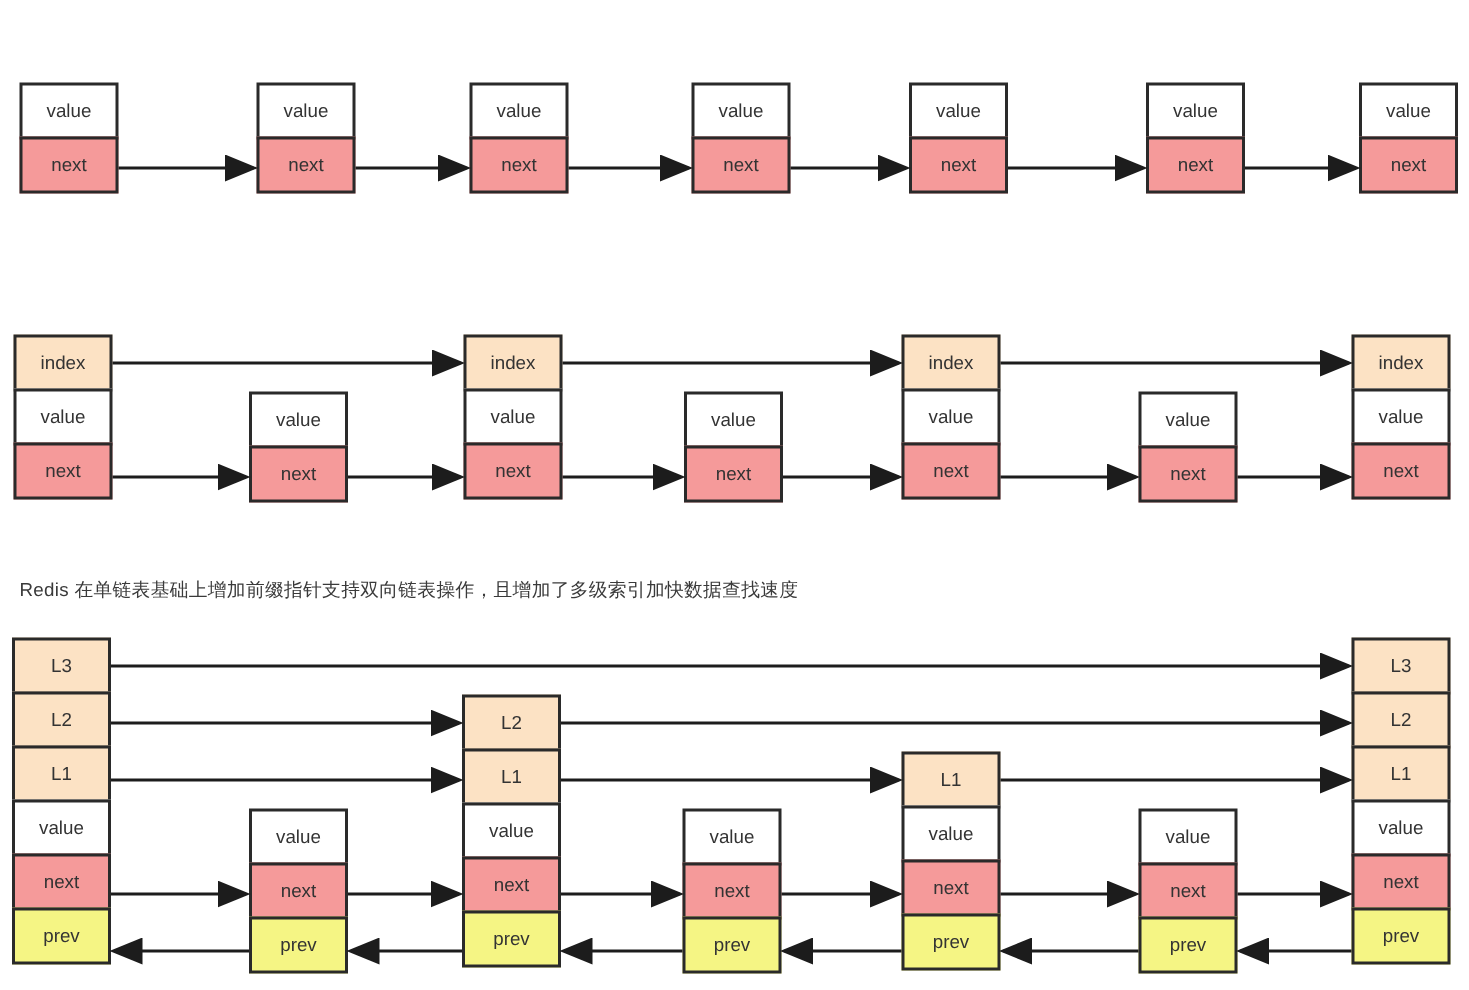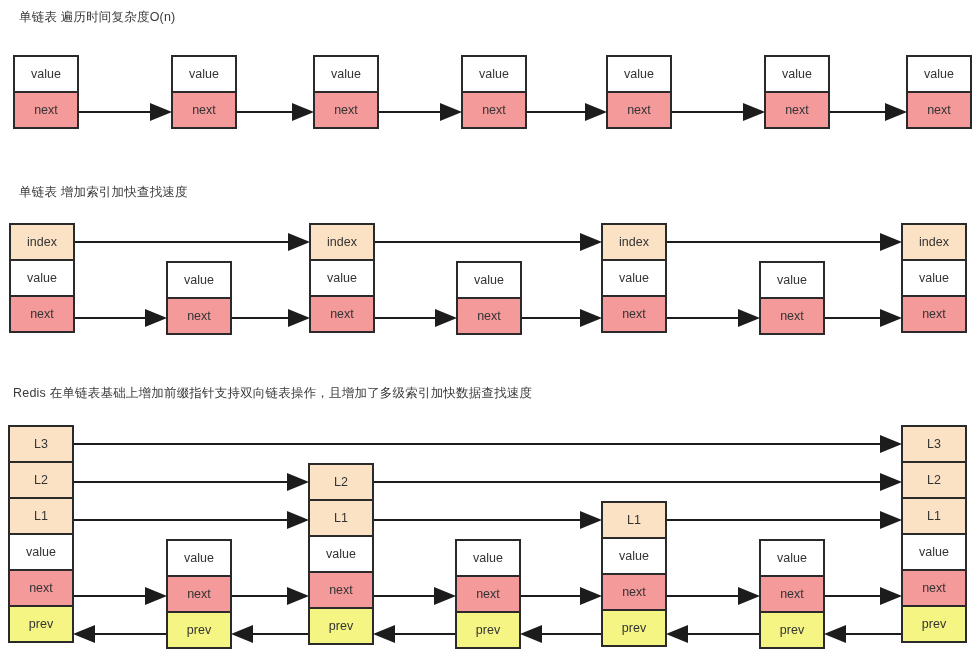"单链表 遍历时间复杂度O(n)" div.section-title { html: <div>单链表 遍历时间复杂度O(n)</div> -> none }
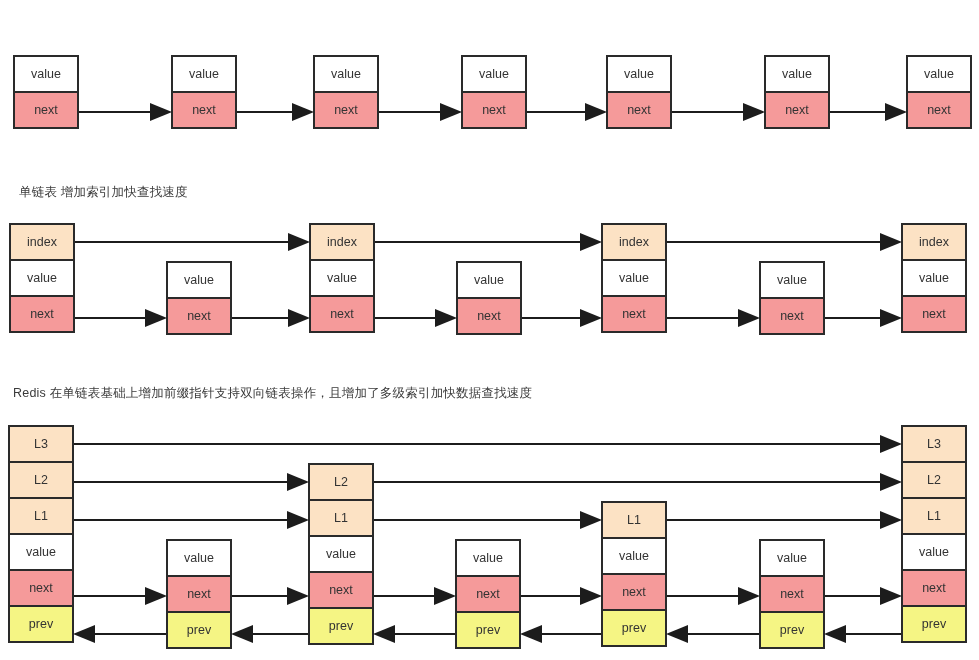"单链表 增加索引加快查找速度" div.section-title { html: <div>单链表 增加索引加快查找速度</div> -> none }
